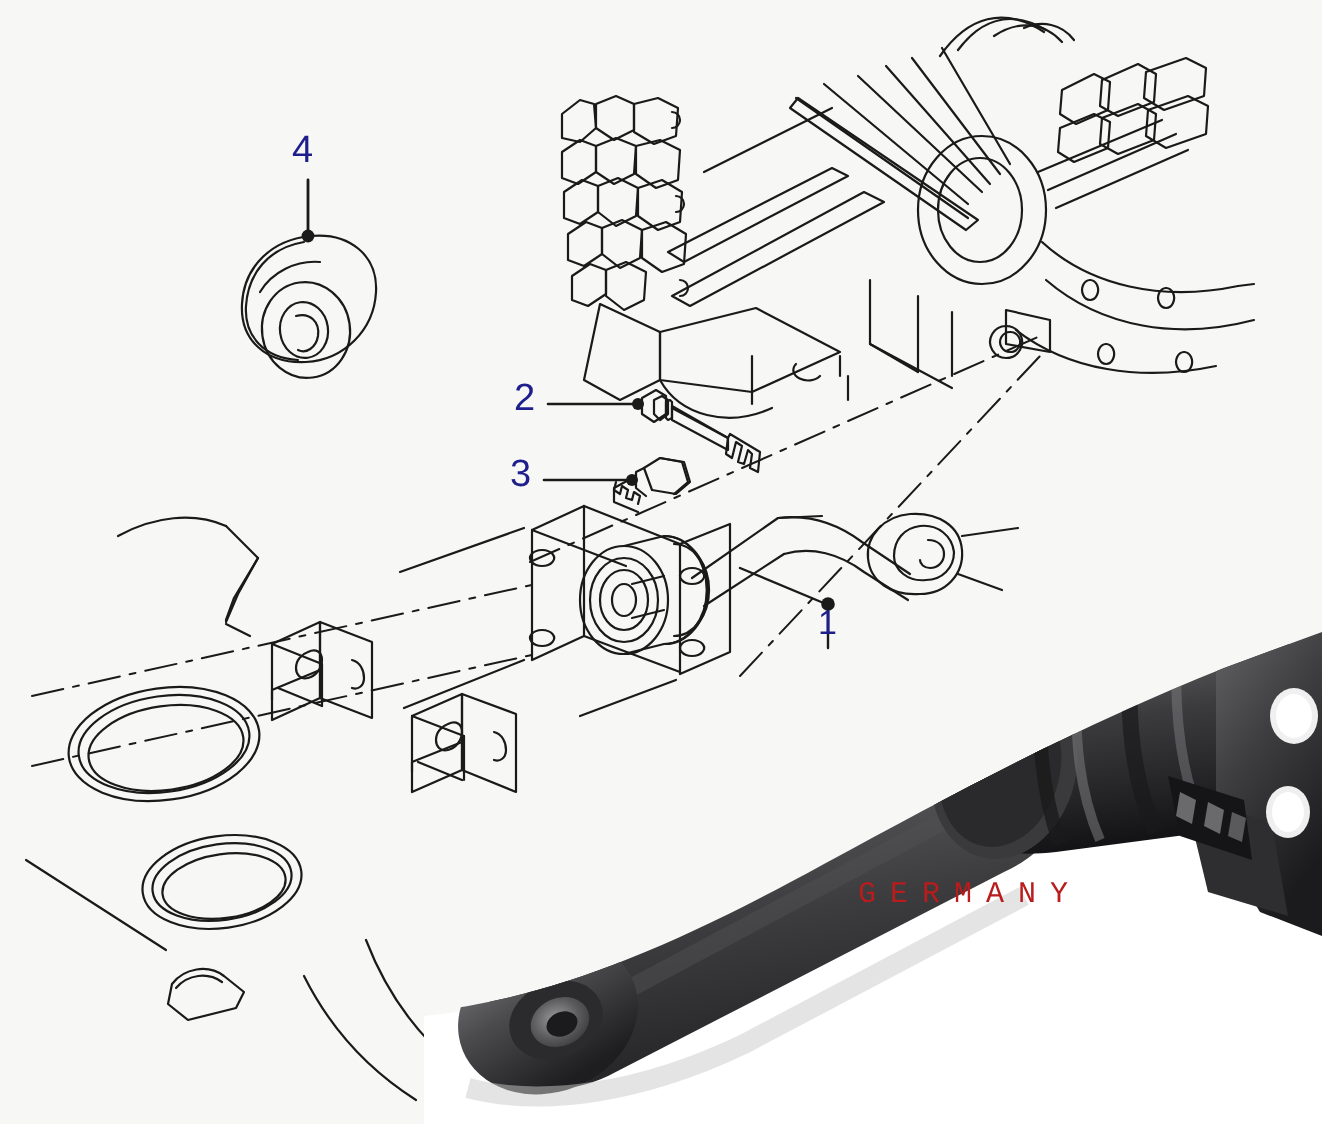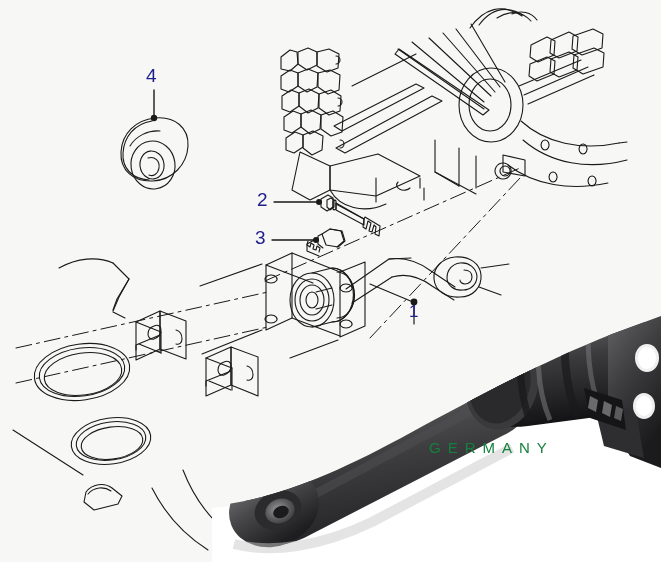"GERMANY" #wm-germany { color: #15803d -> #b91c1c; font-family: Liberation Sans, sans-serif -> Liberation Mono, monospace }
